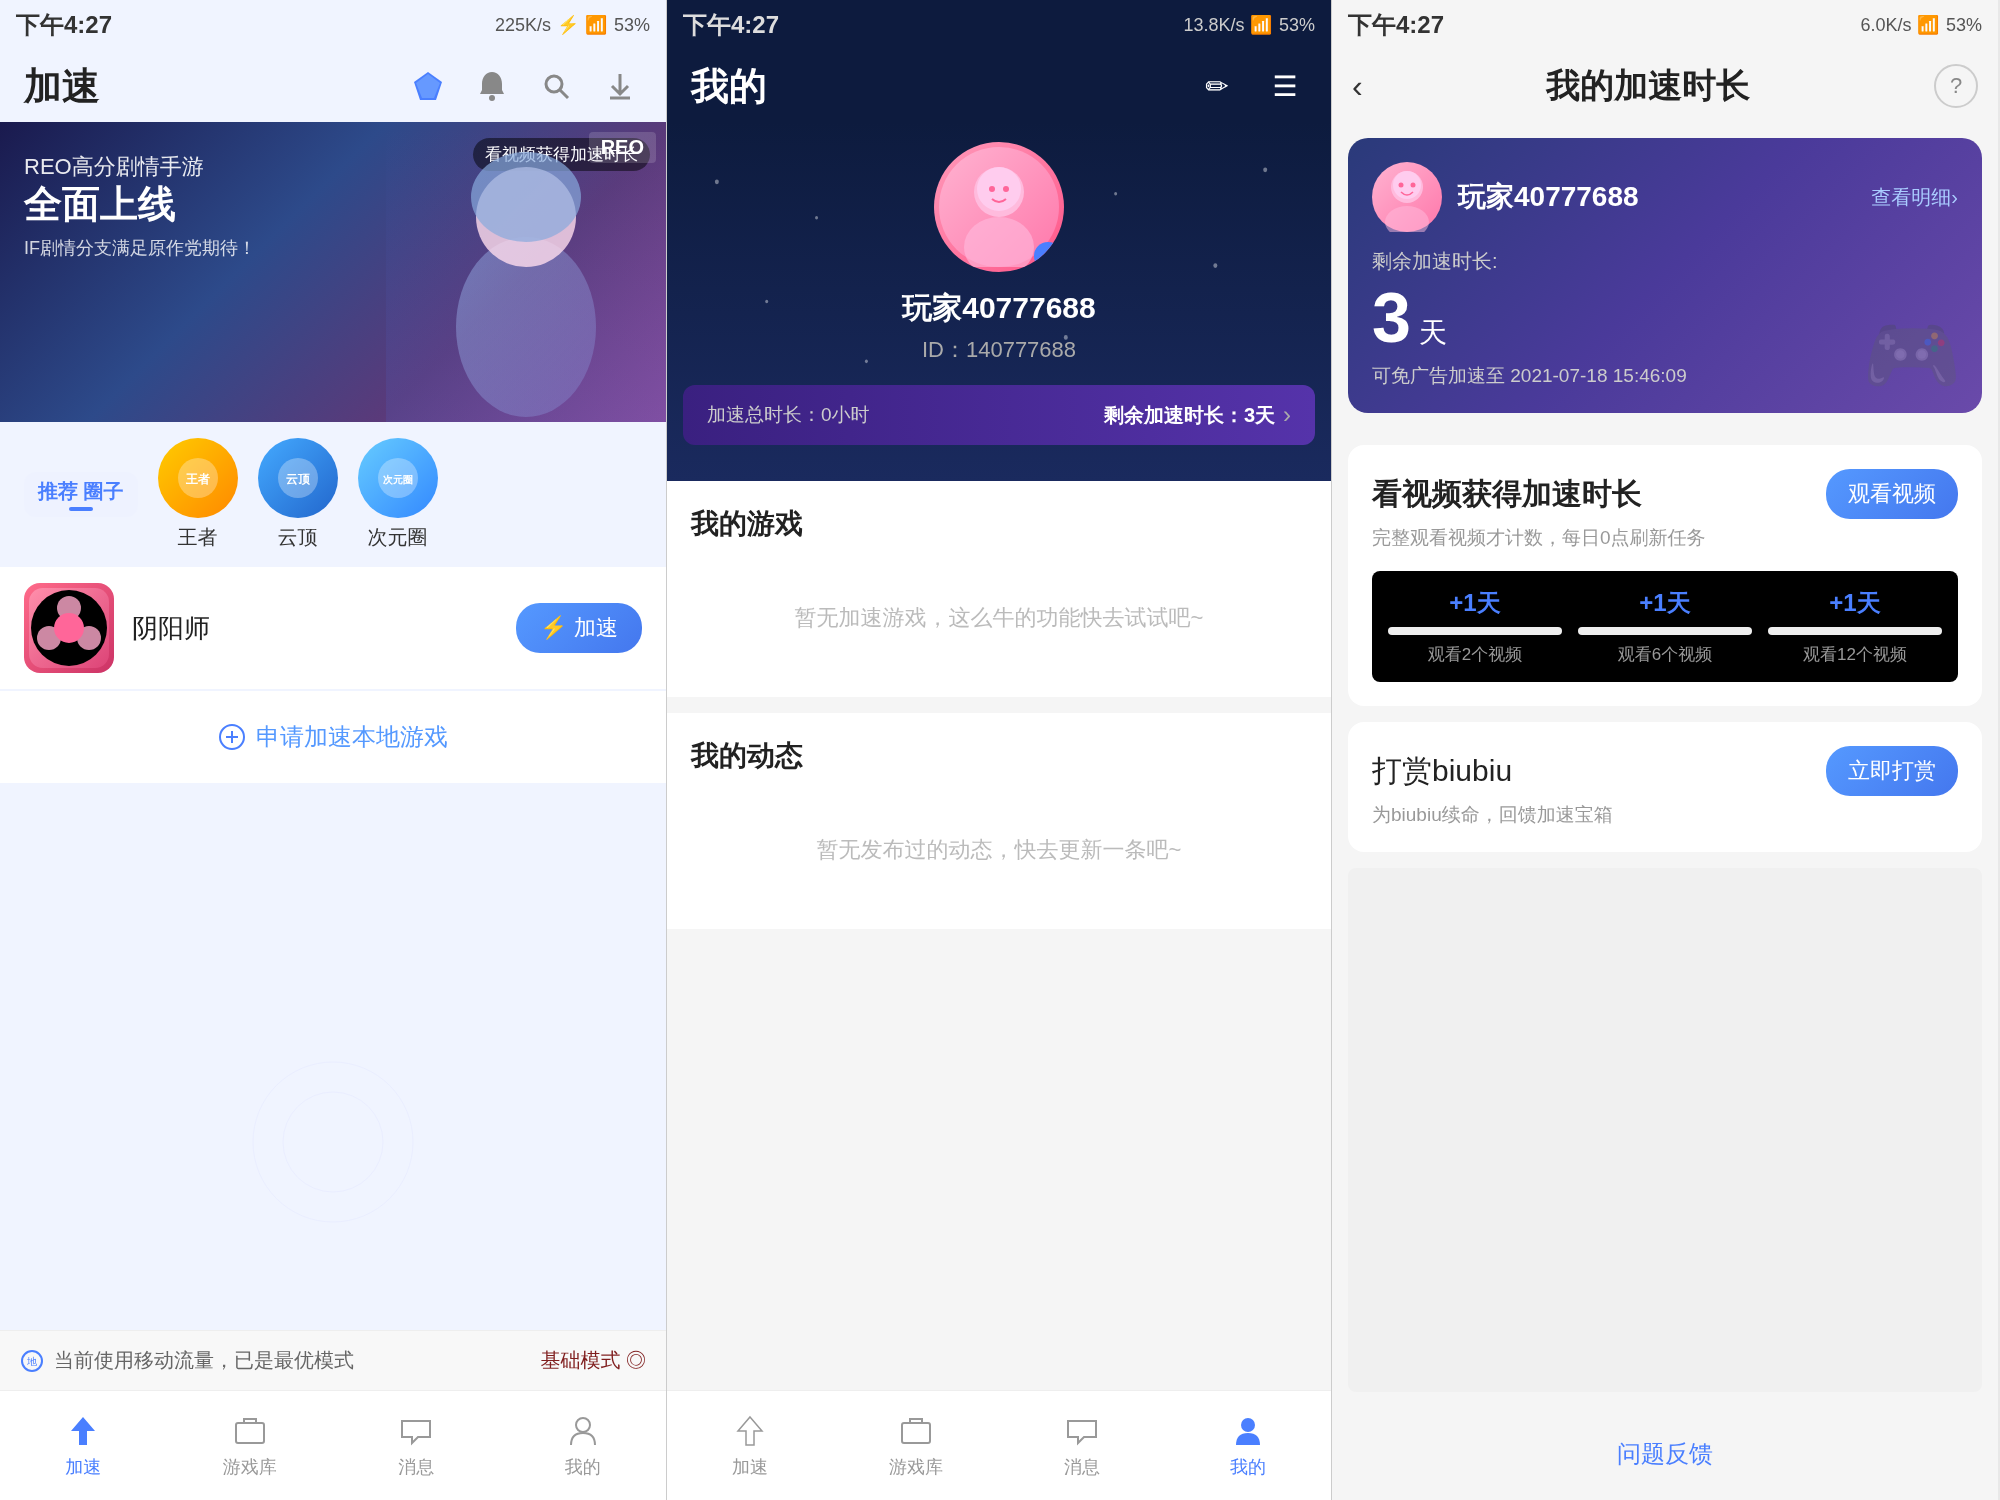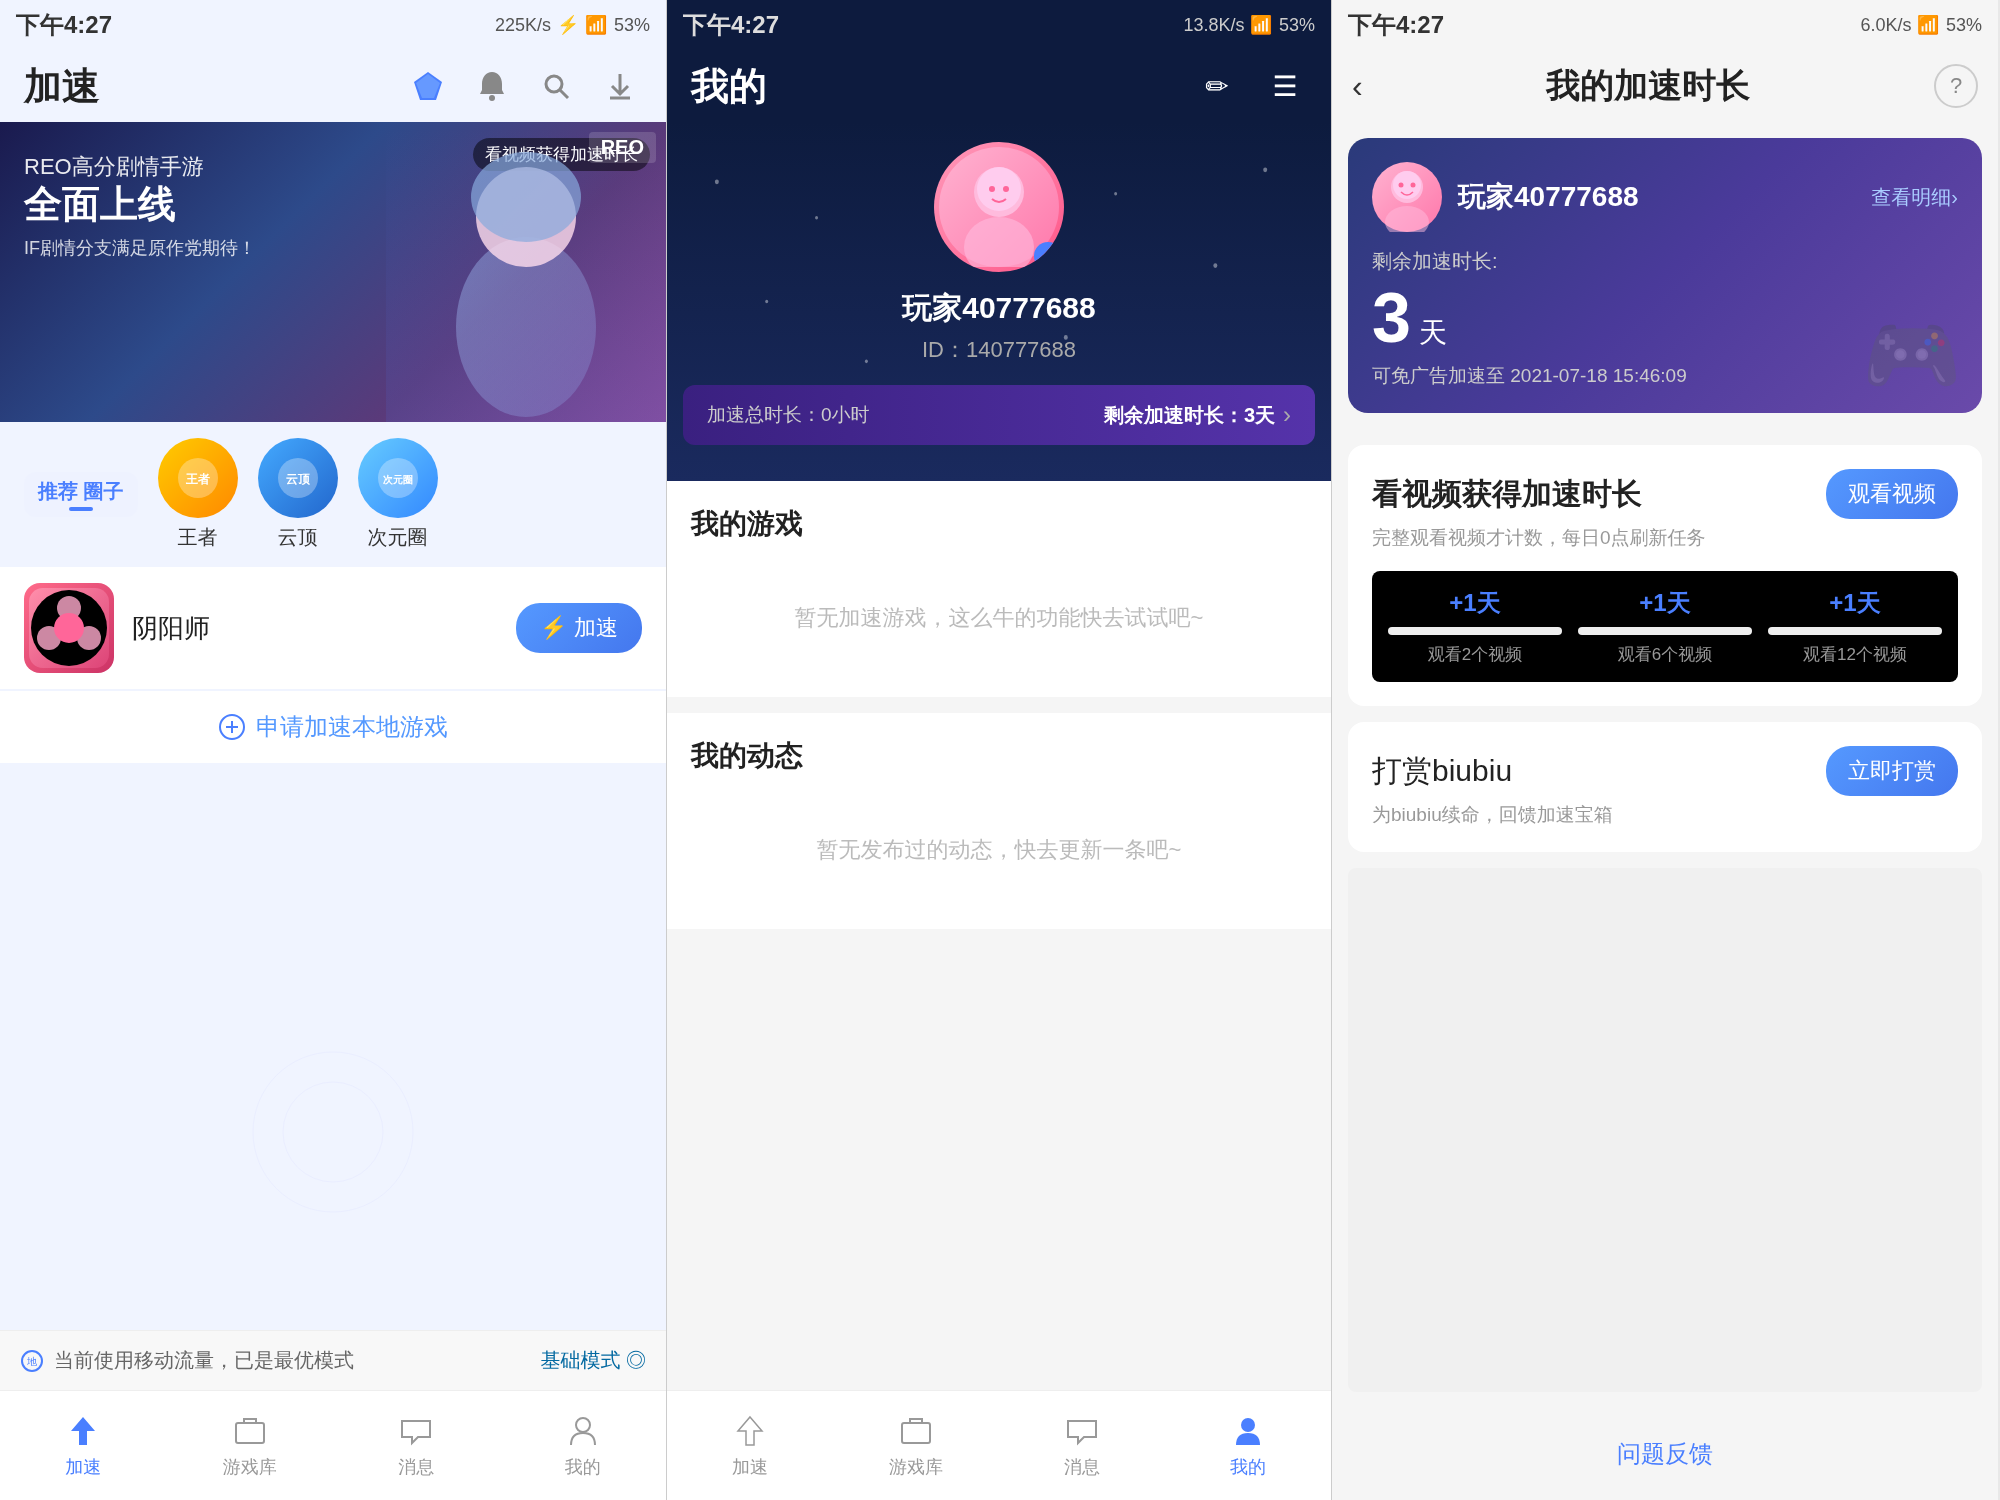"申请加速本地游戏" .apply-local { padding: 20px -> 30px }
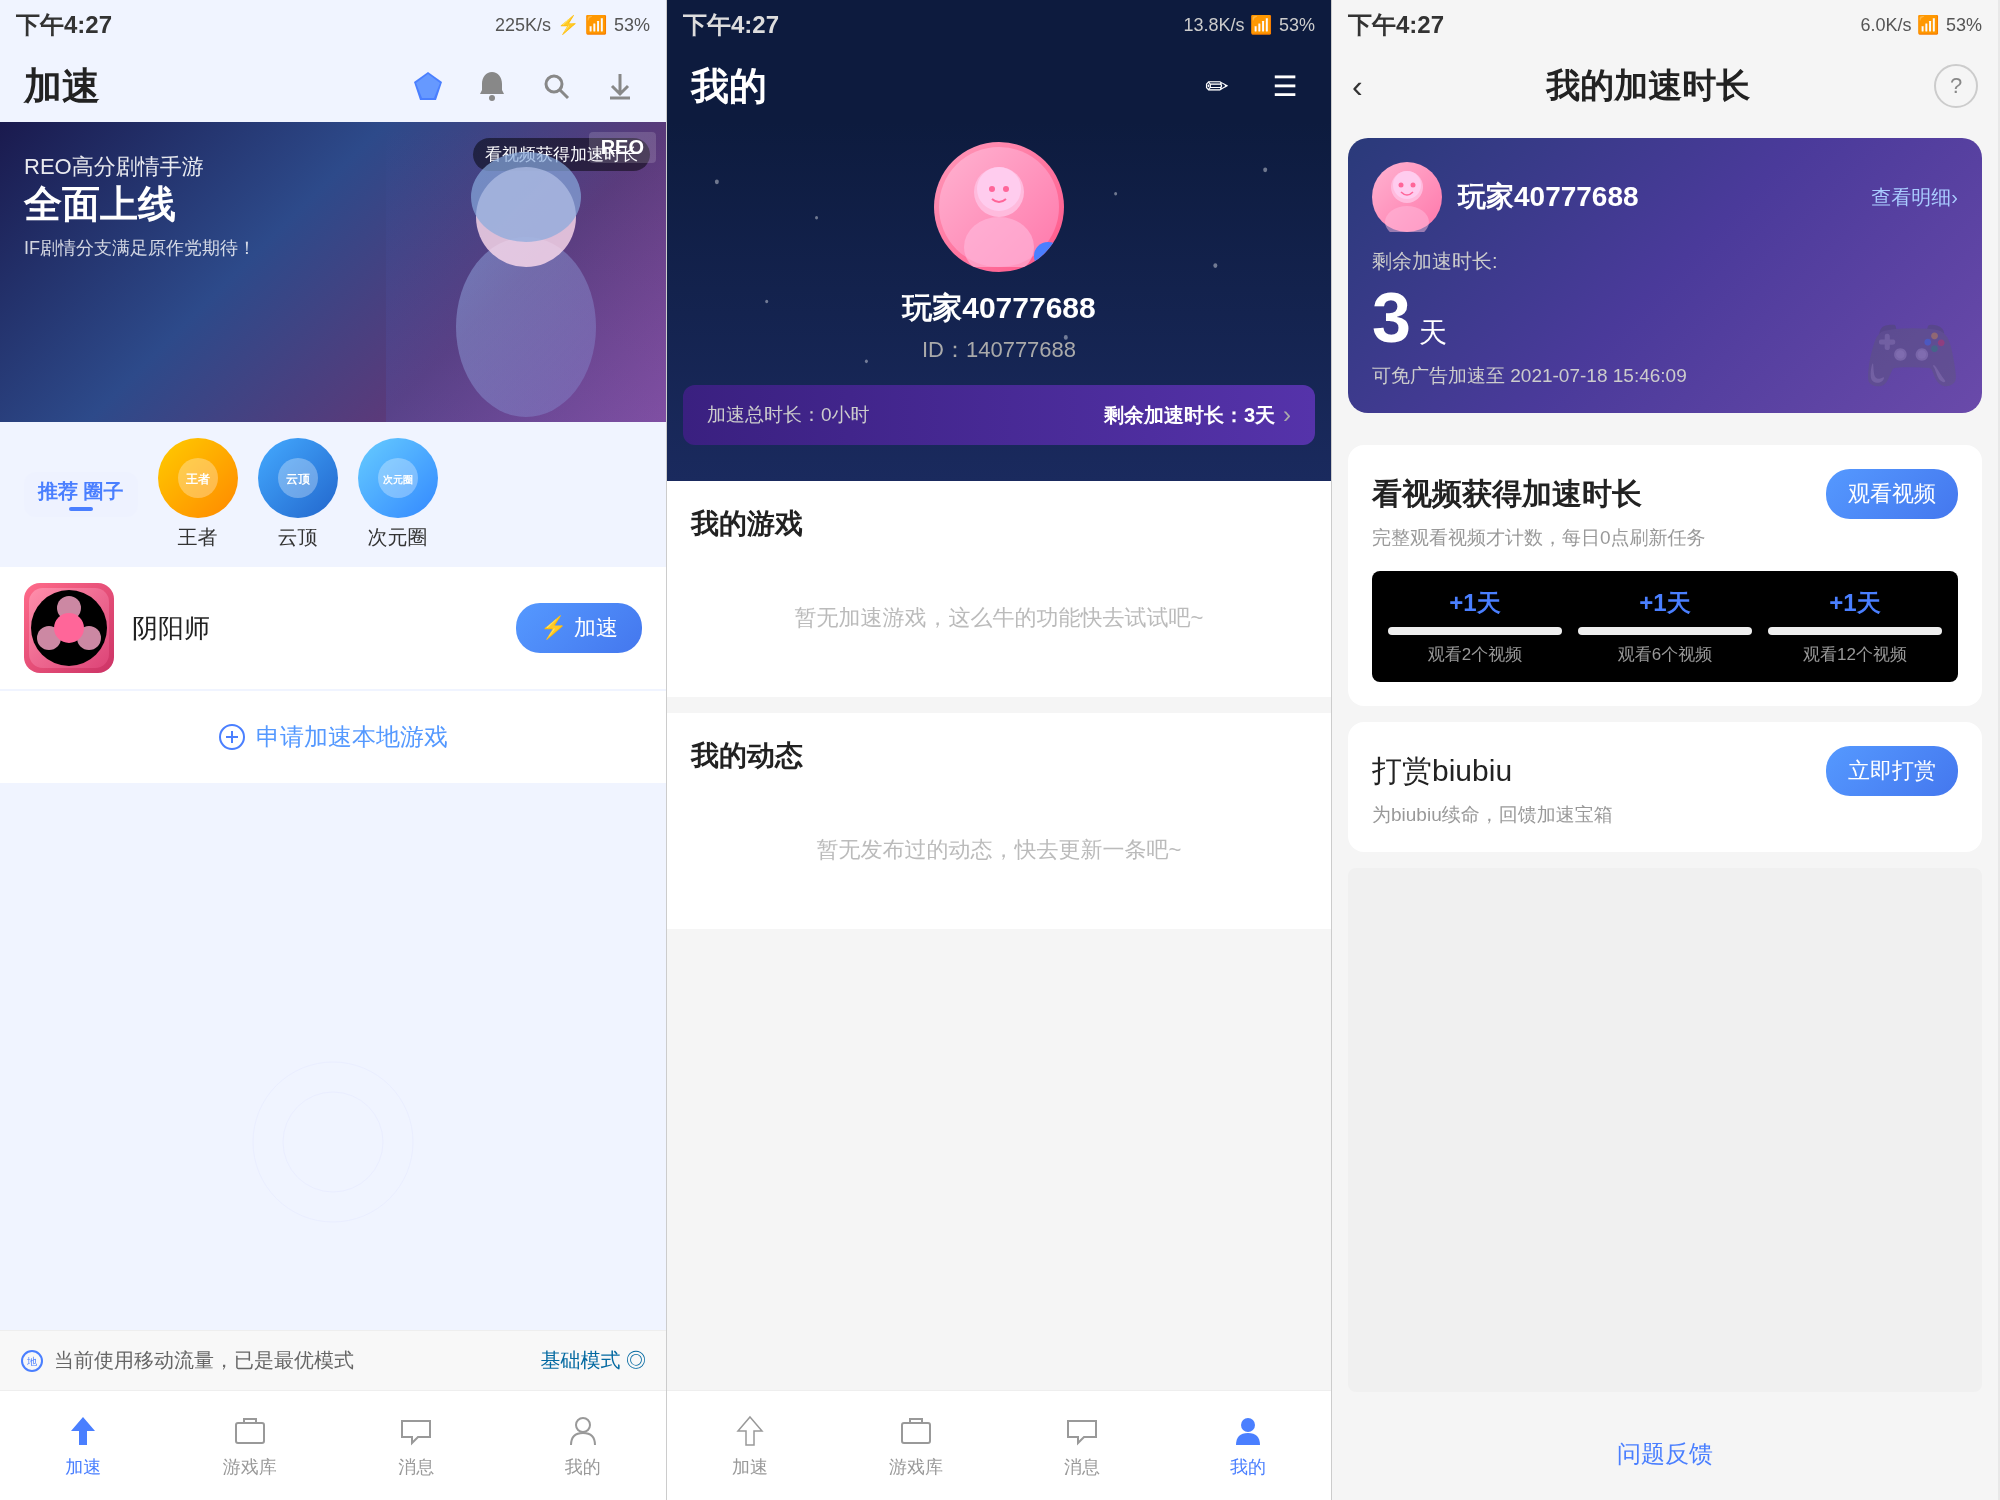"基础模式 ◎" .data-usage-bar .mode-link { color: #0369a1 -> #7f1d1d }
